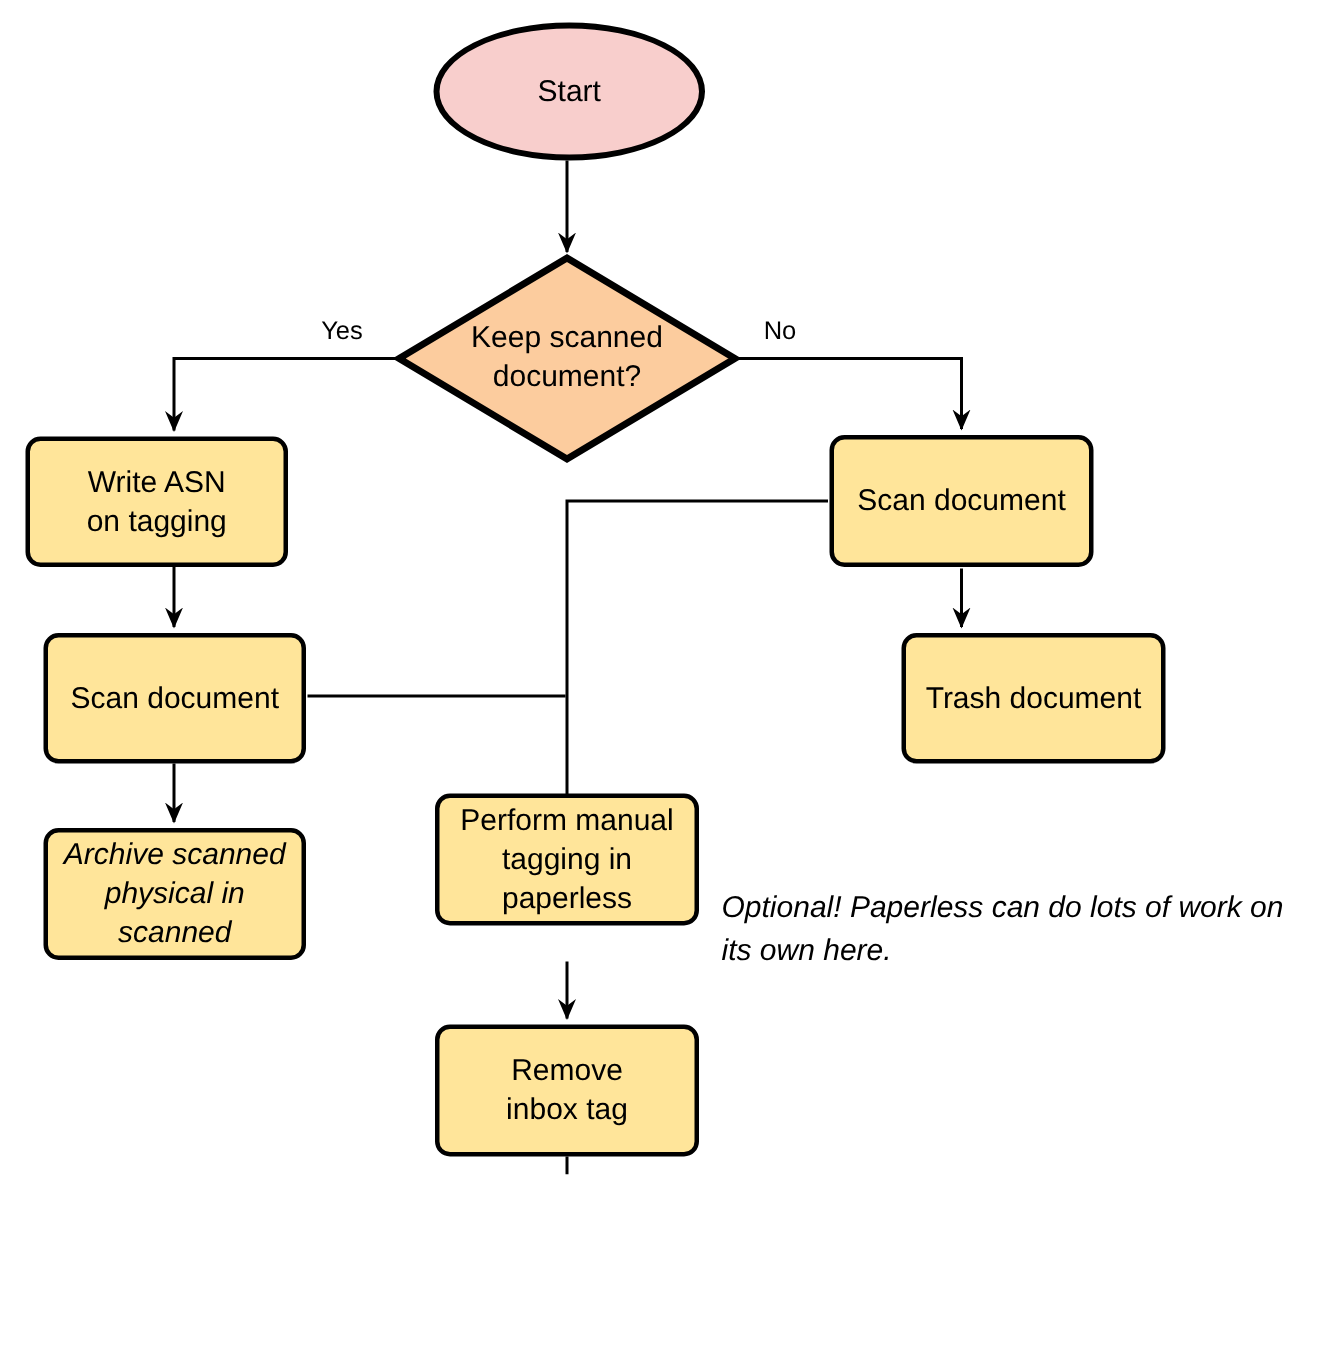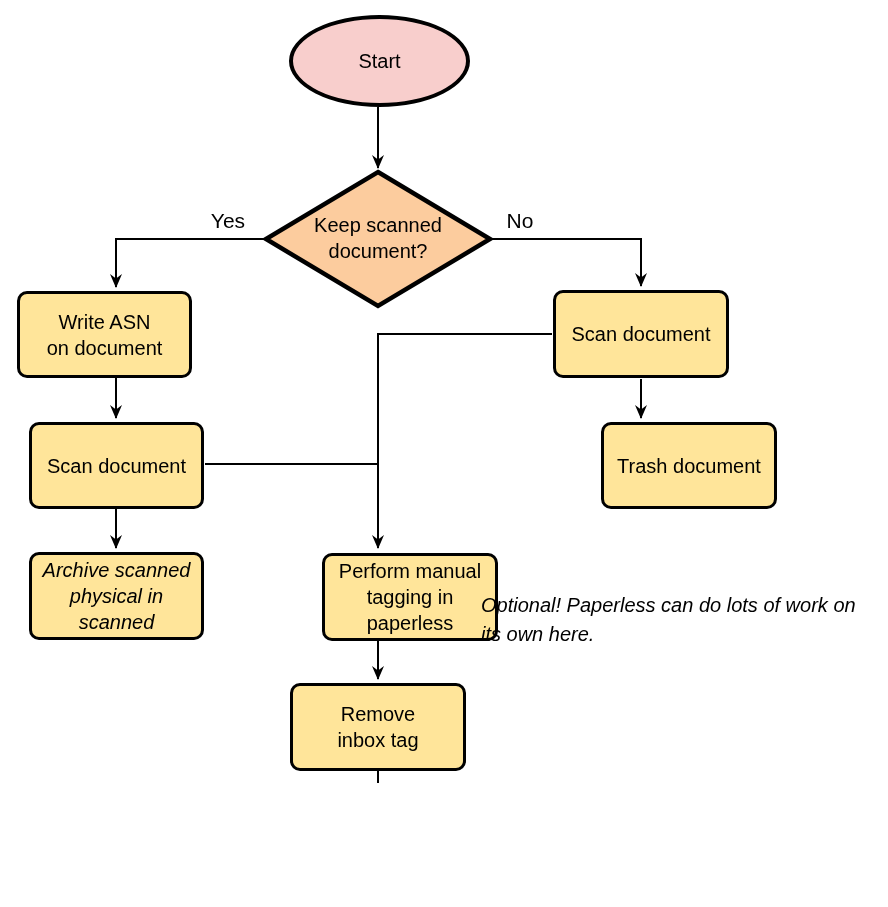"Yes" .edge-label { font-size: 21px -> 17px }
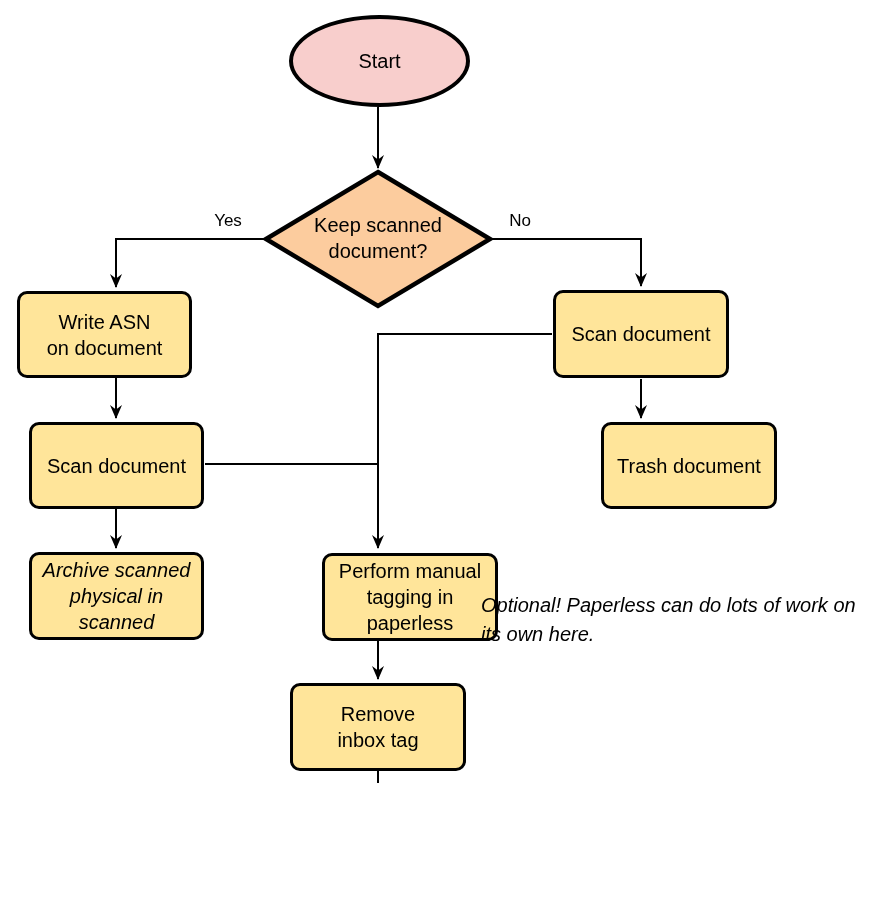"on document" div { text: document -> tagging }
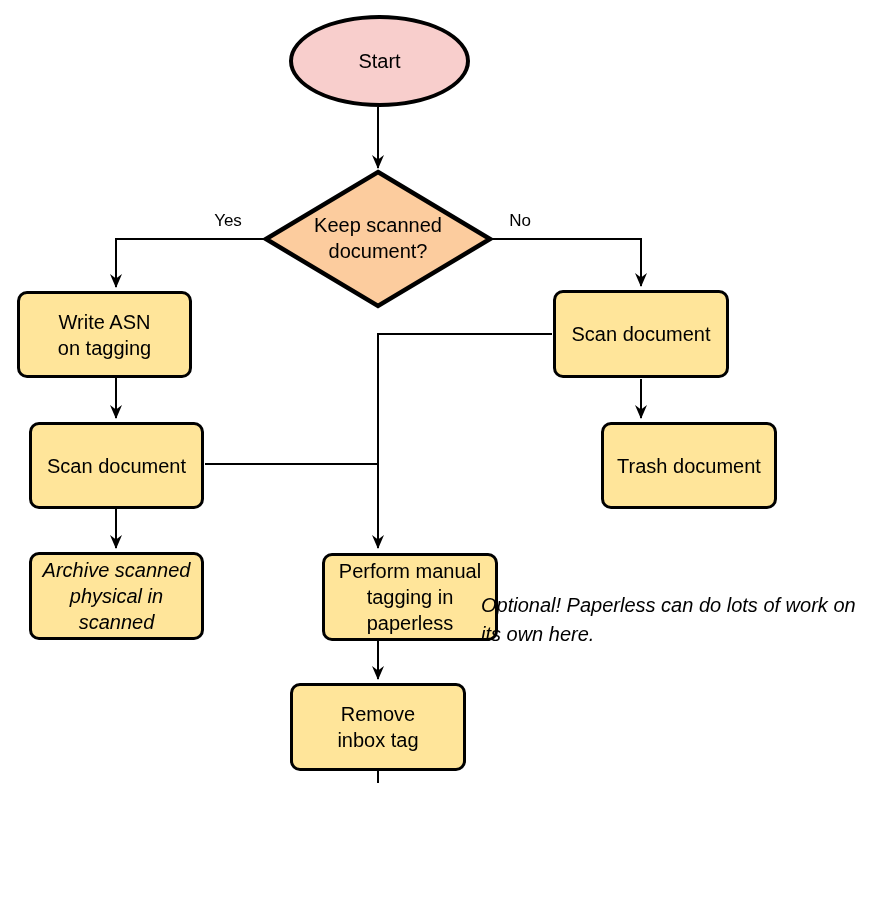"Perform manual" .n-tagging { margin-left: 32px -> none; top: 553px -> 529px }
